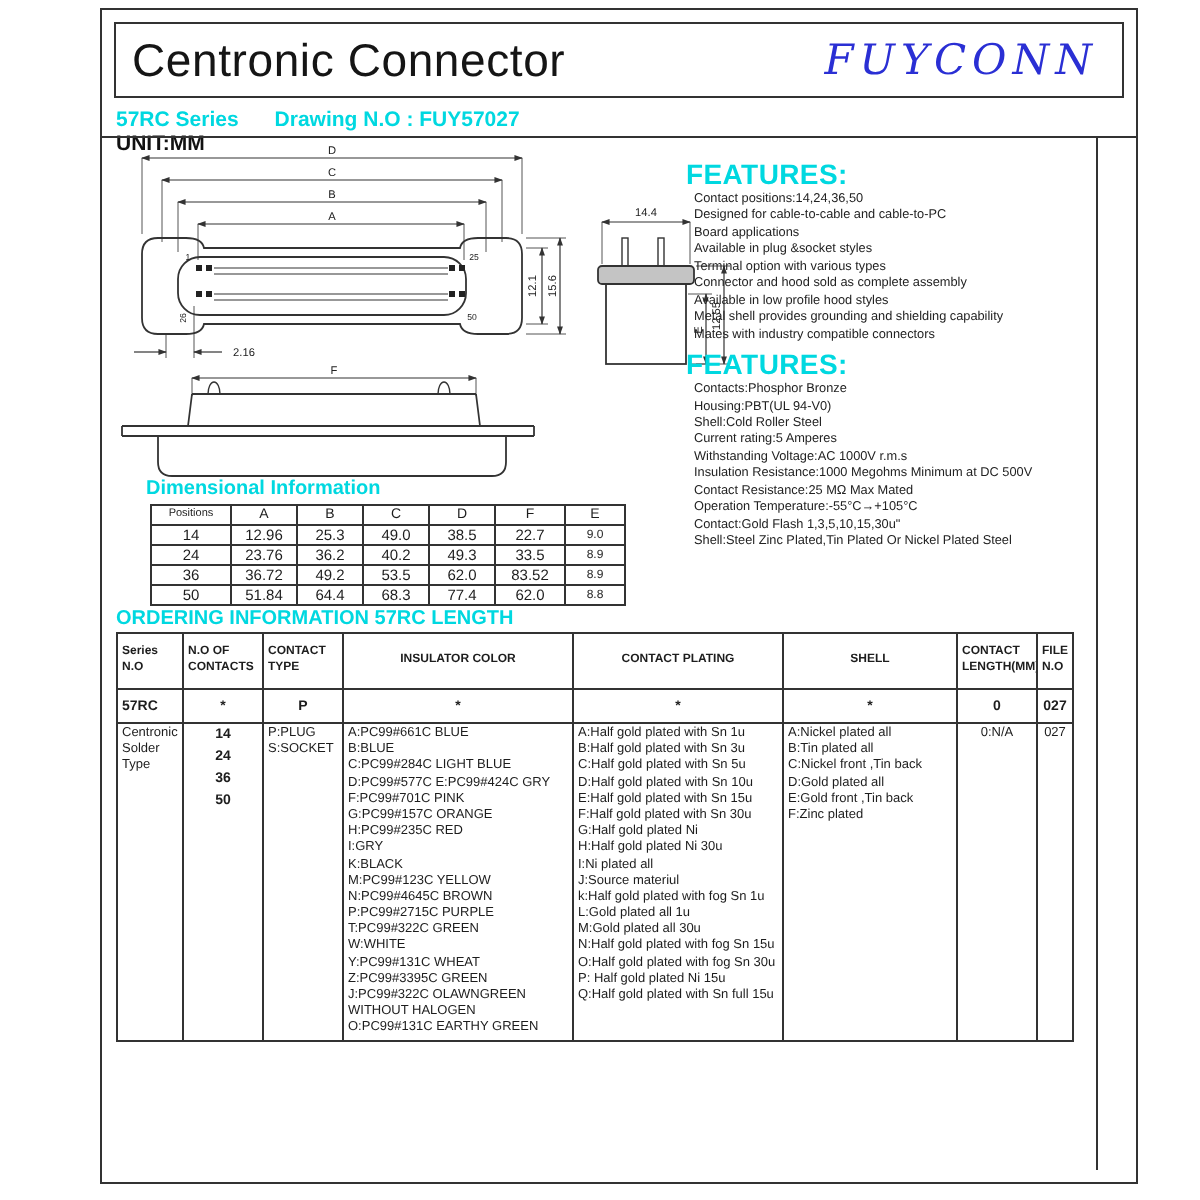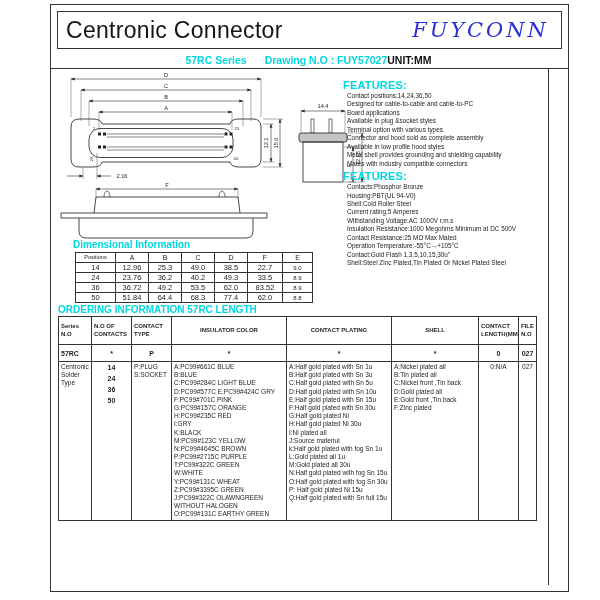"57RC Series Drawing N.O :" .subheader { flex-direction: none -> column }
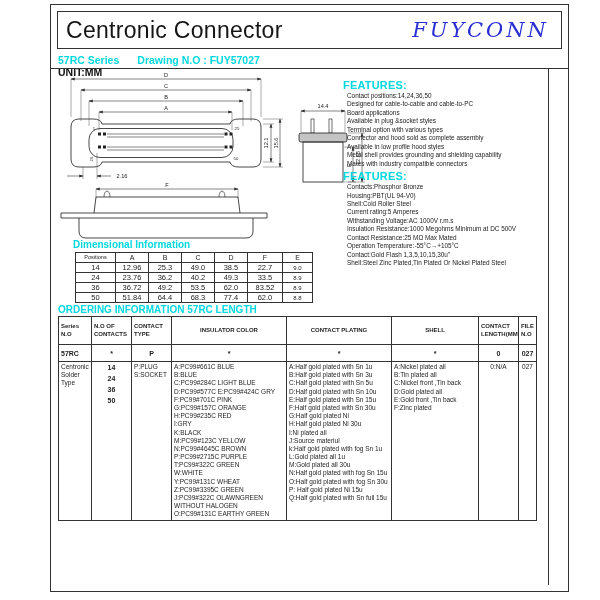"FEATURES:" .spec-heading { font-size: 11px -> 14px }
